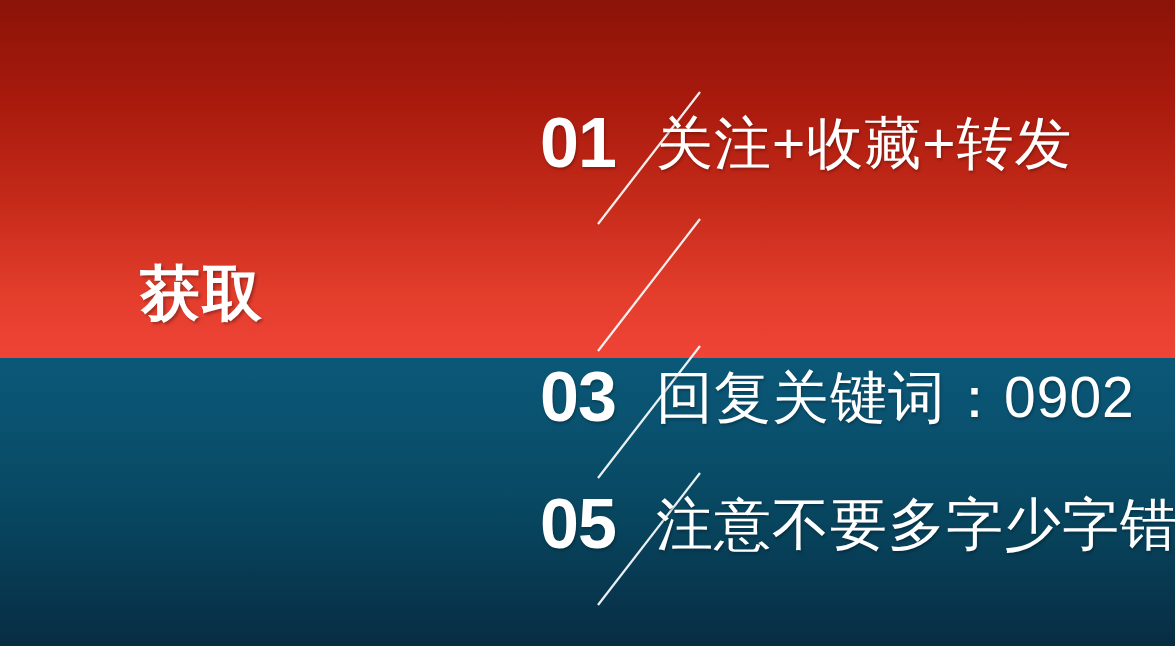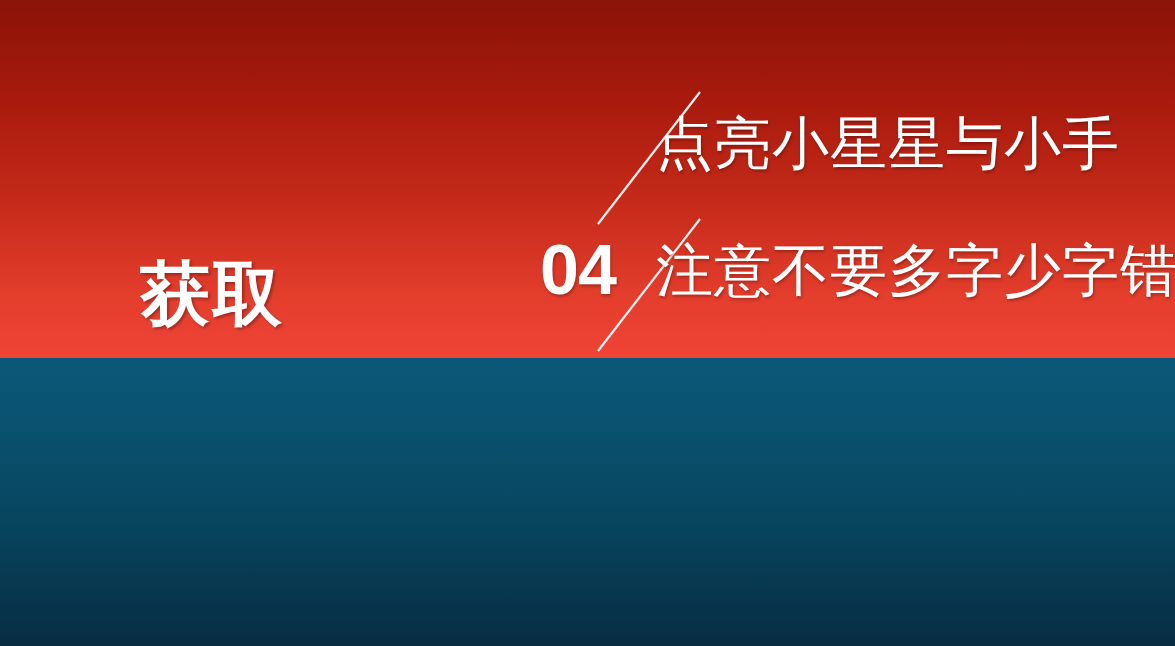"01" div.list-item { html: none -> <div> <span>01</span> <svg> <line></line> </svg> <span>关注+收藏+转发</span> </div> }
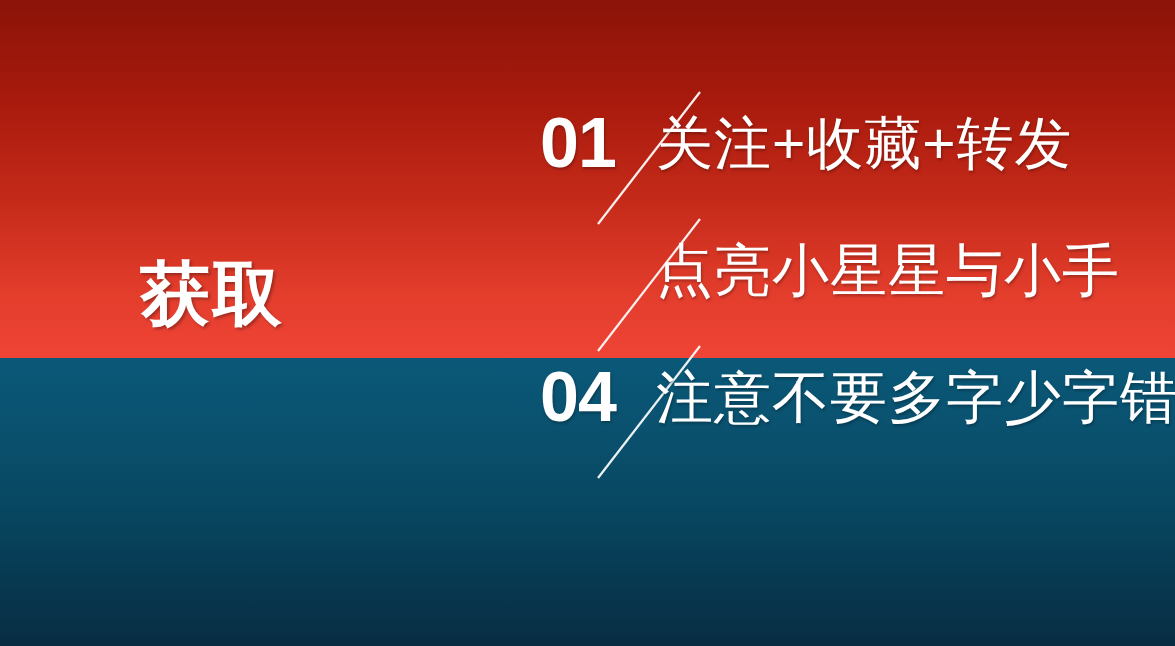"获取" .headline-line { font-size: 70px -> 60px }
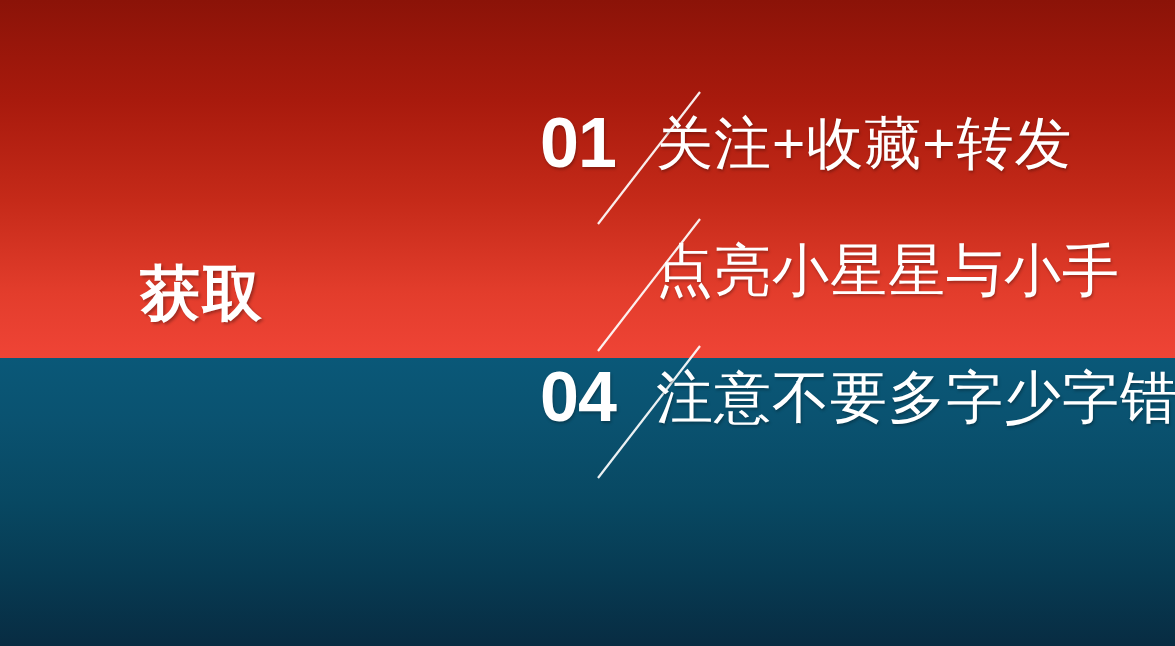"点亮小星星与小手" span.item-text { html: <span>点亮小星星与小手</span> -> none }
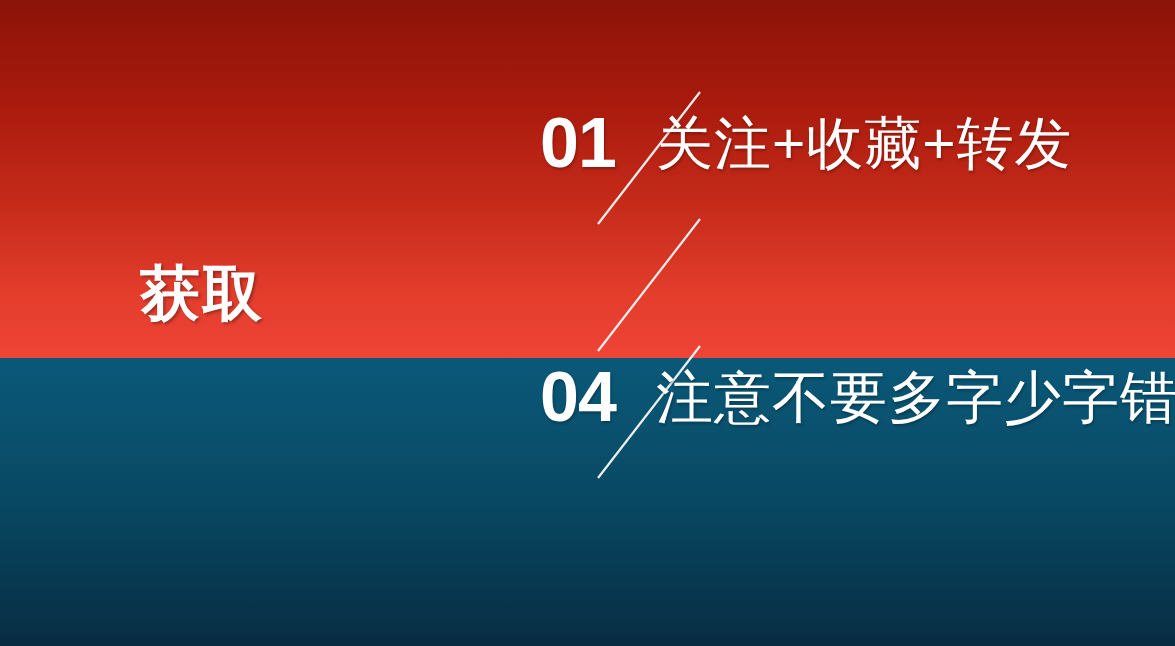"03" div.list-item { html: none -> <div> <span>03</span> <svg> <line></line> </svg> <span>回复关键词：0902</span> </div> }
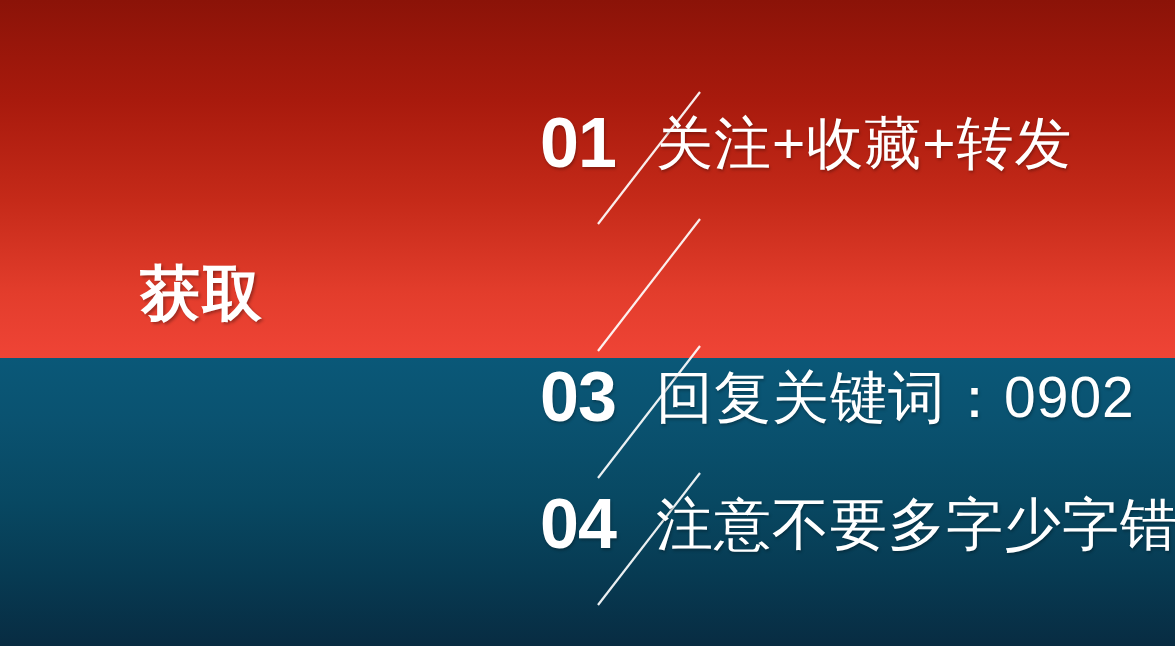"04" span.item-index { text: 04 -> 05 }
